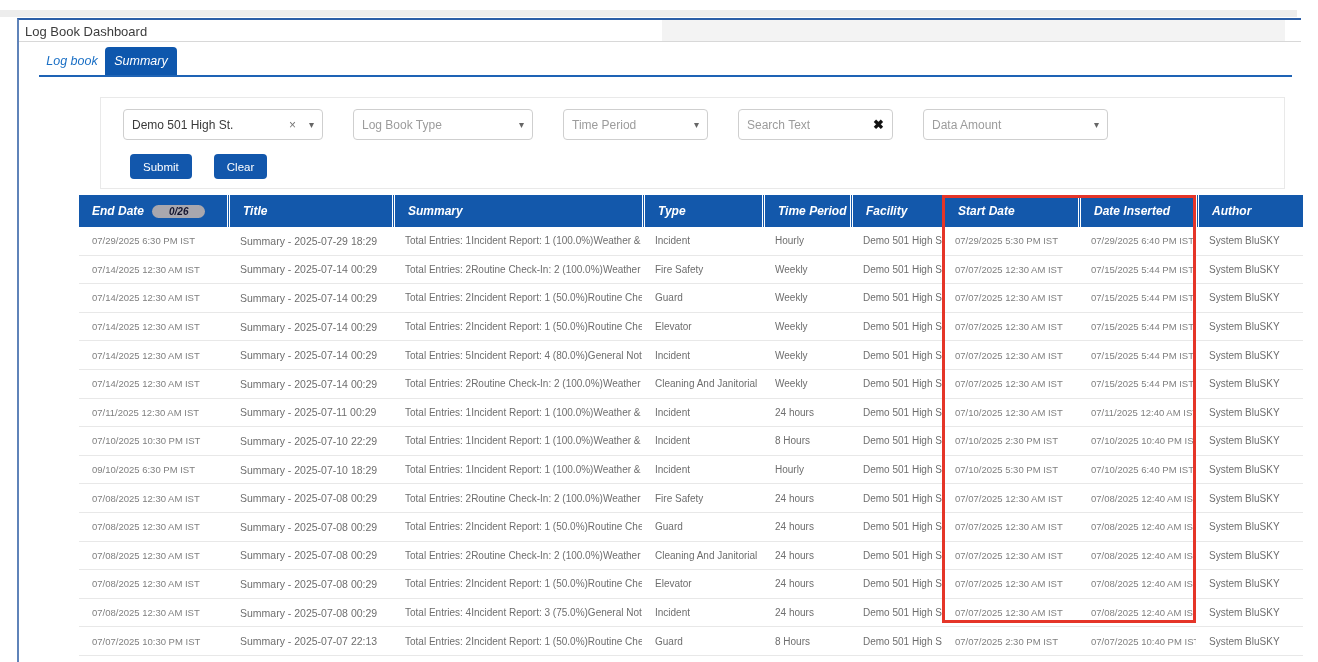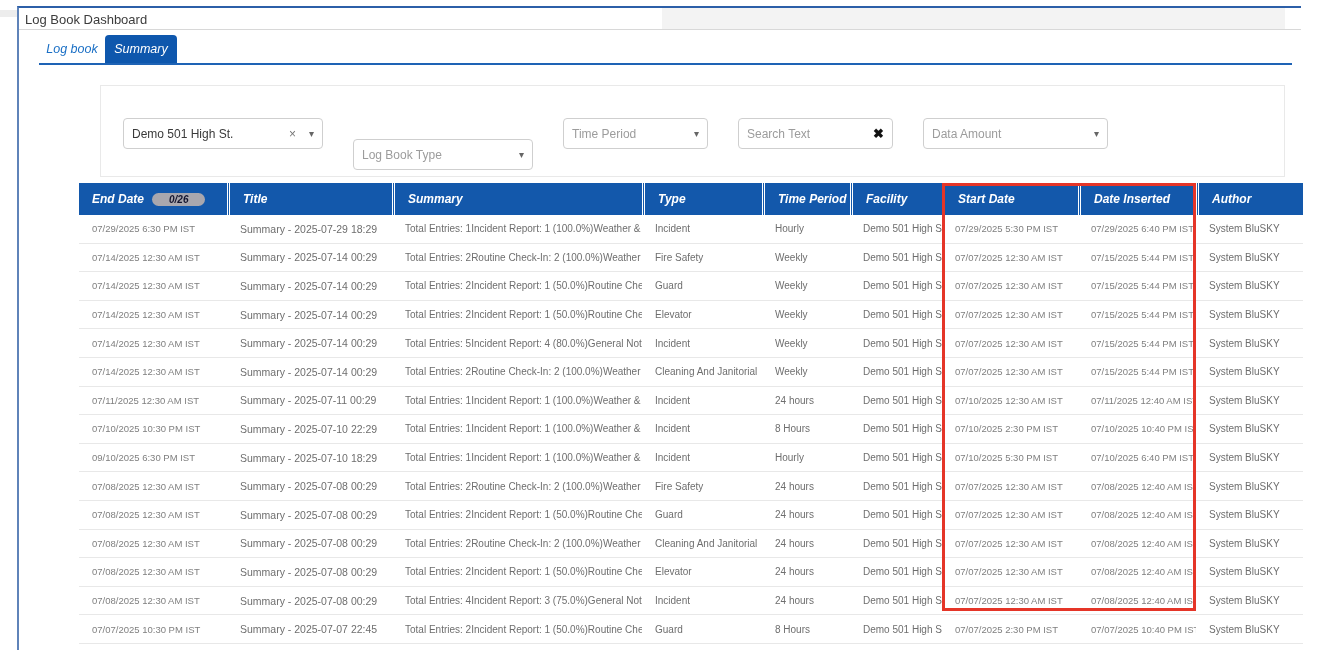"Log Book Dashboard" .card { top: 6px -> 18px }
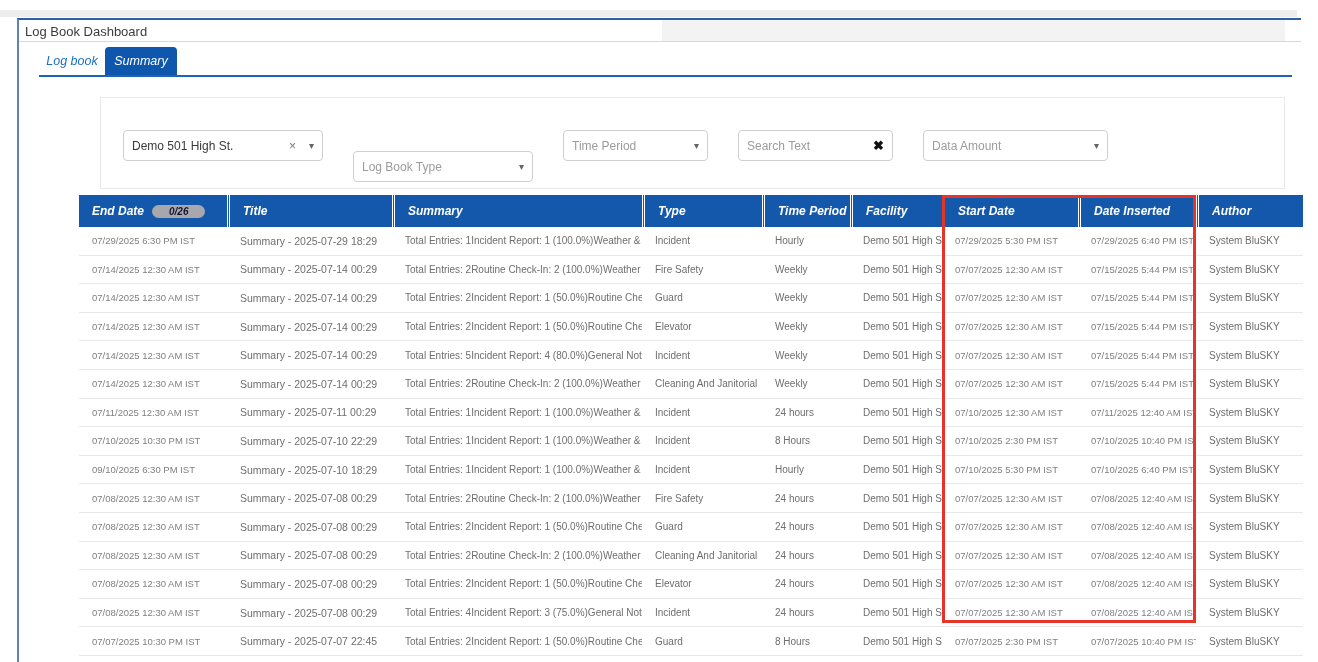"Log Book Type" .fb2 { margin-top: 42px -> none }
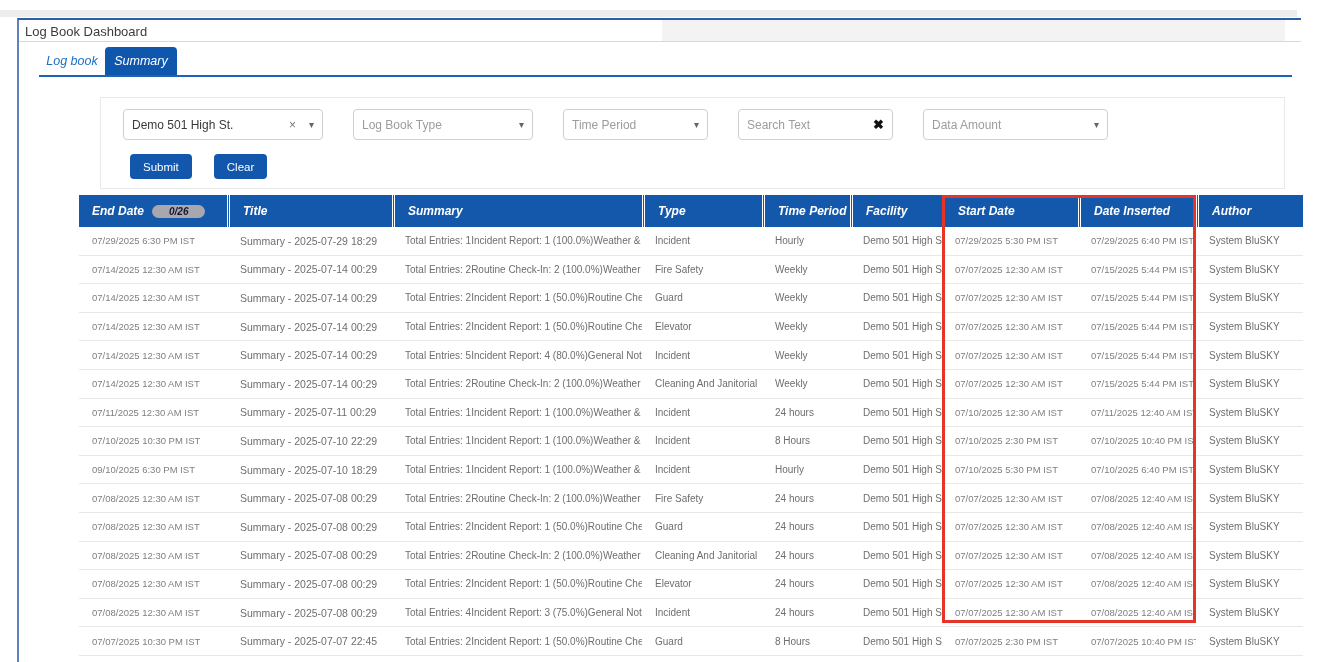"Summary - 2025-07-07 22:45" div.td { text: 22:45 -> 22:13 }
